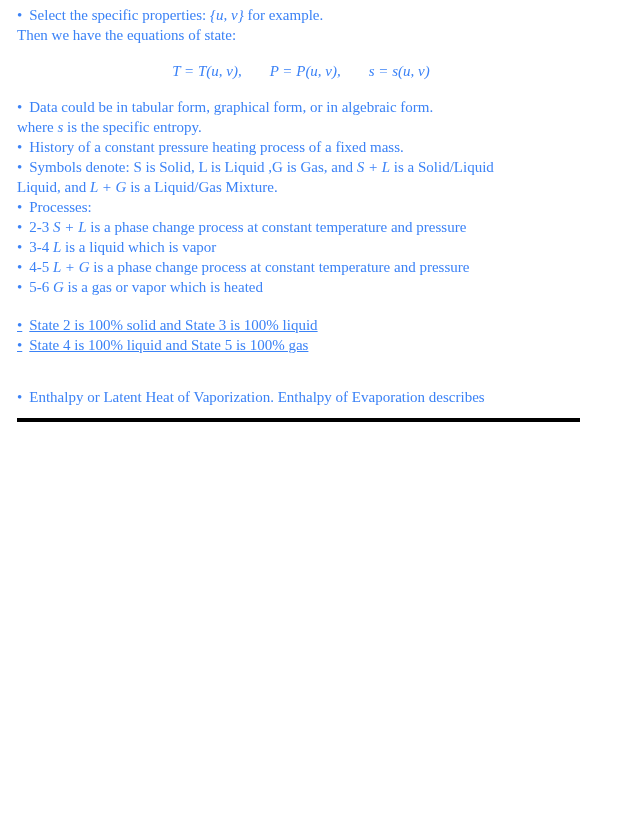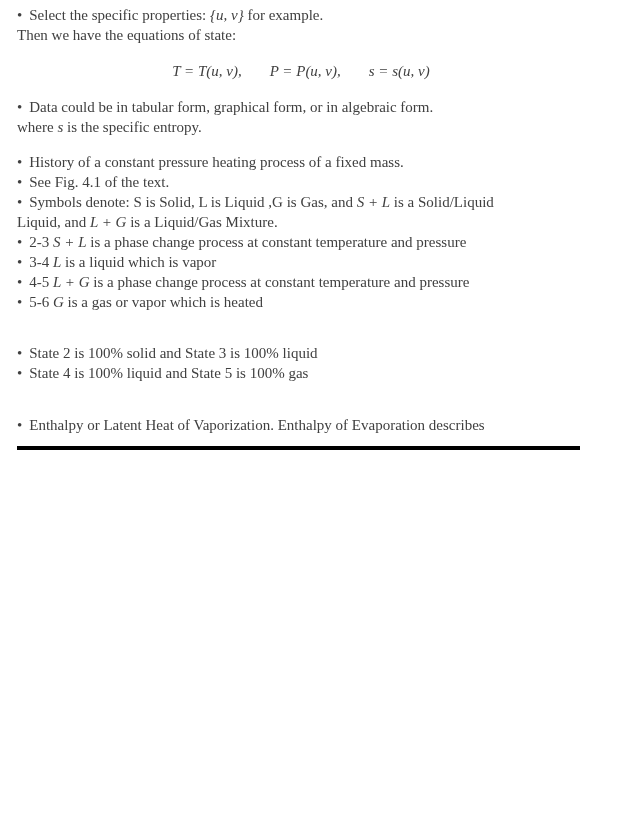"• Select the specific properties:" .page { color: #404040 -> #3b82f6 }
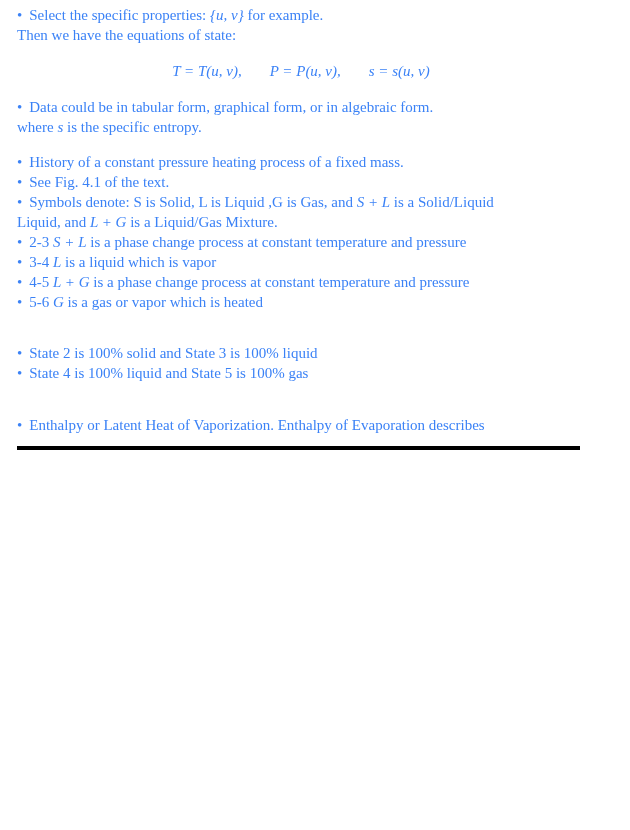"• History of a constant" .sec-history { margin-top: 15px -> none }
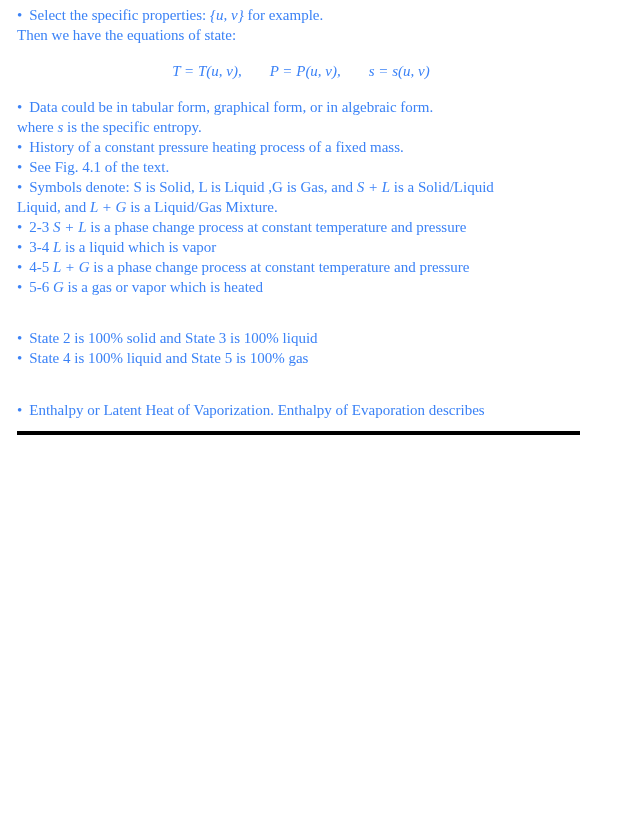"• See Fig. 4.1 of" p { html: <p><span>•</span><span>See Fig. 4.1 of the text.</span></p> -> none }
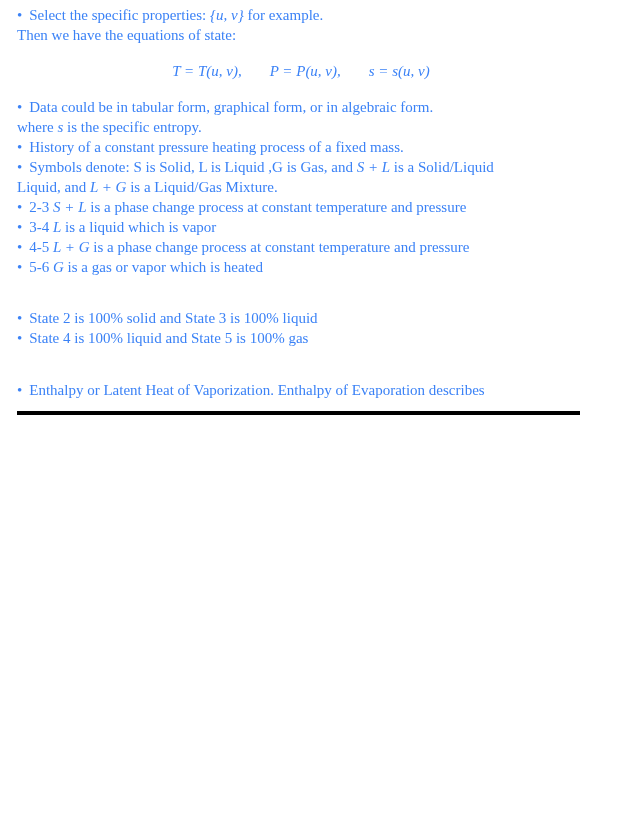"• Processes:" p { html: none -> <p><span>•</span><span>Processes:</span></p> }
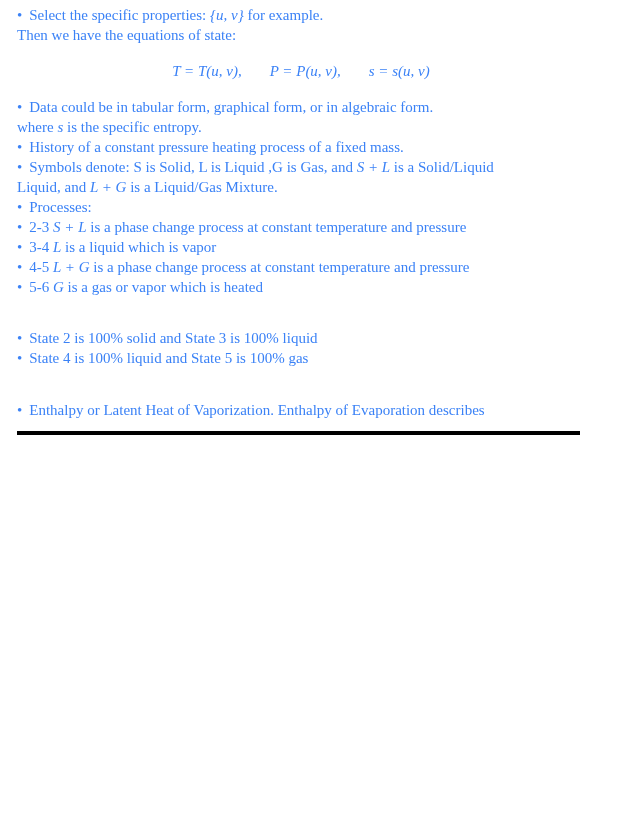"• State 2 is 100%" .sec-states { margin-top: 31px -> 18px; text-decoration: none -> underline }
